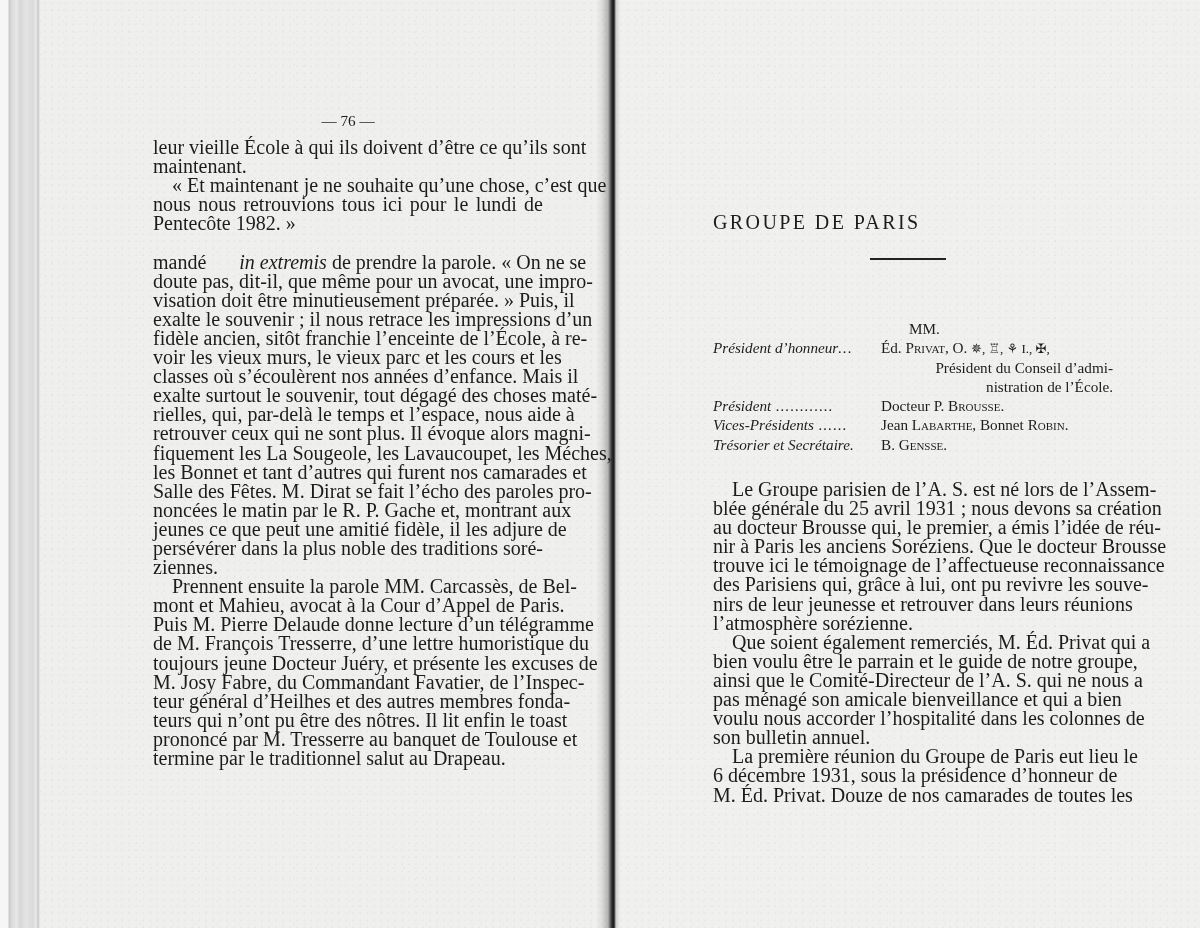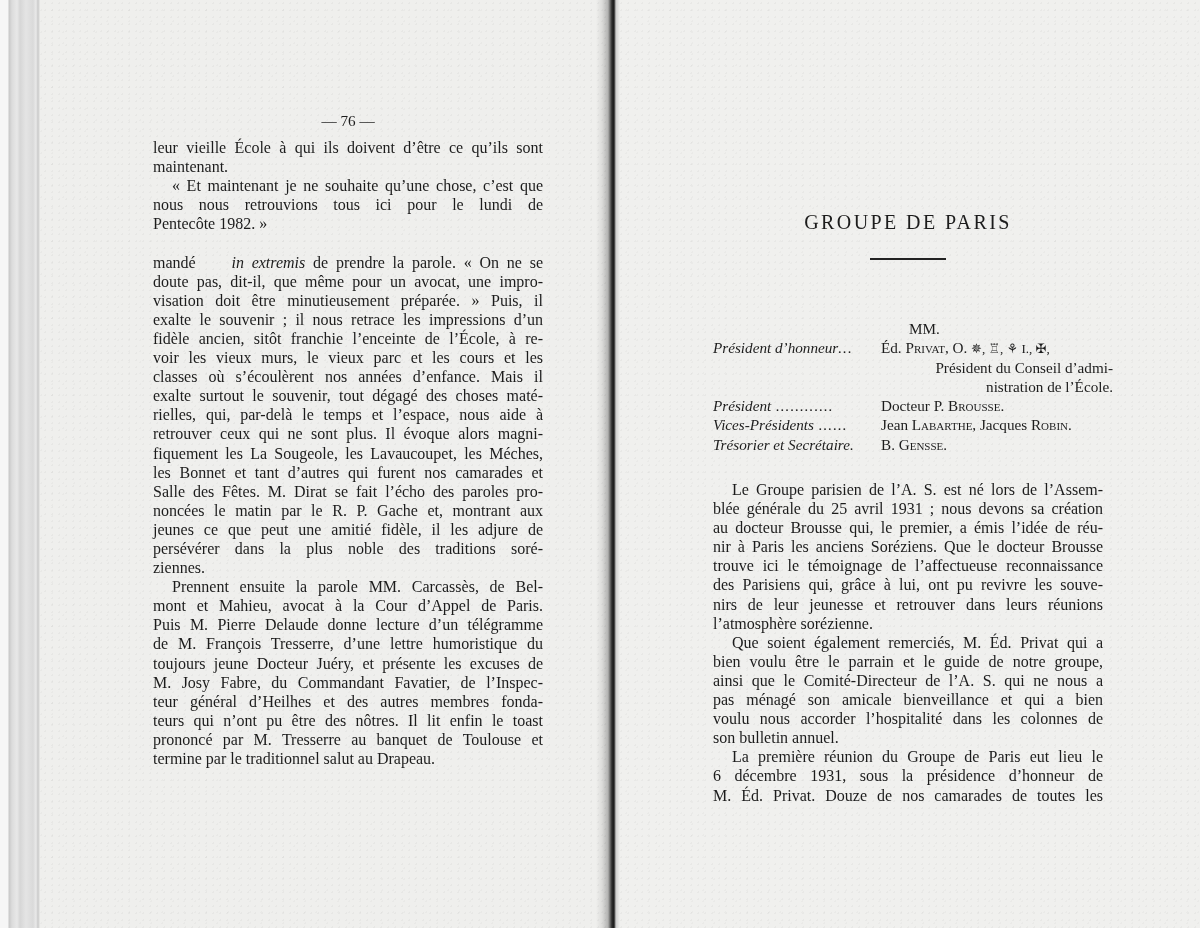"leur vieille École à qui" .col { font-size: 16px -> 20px }
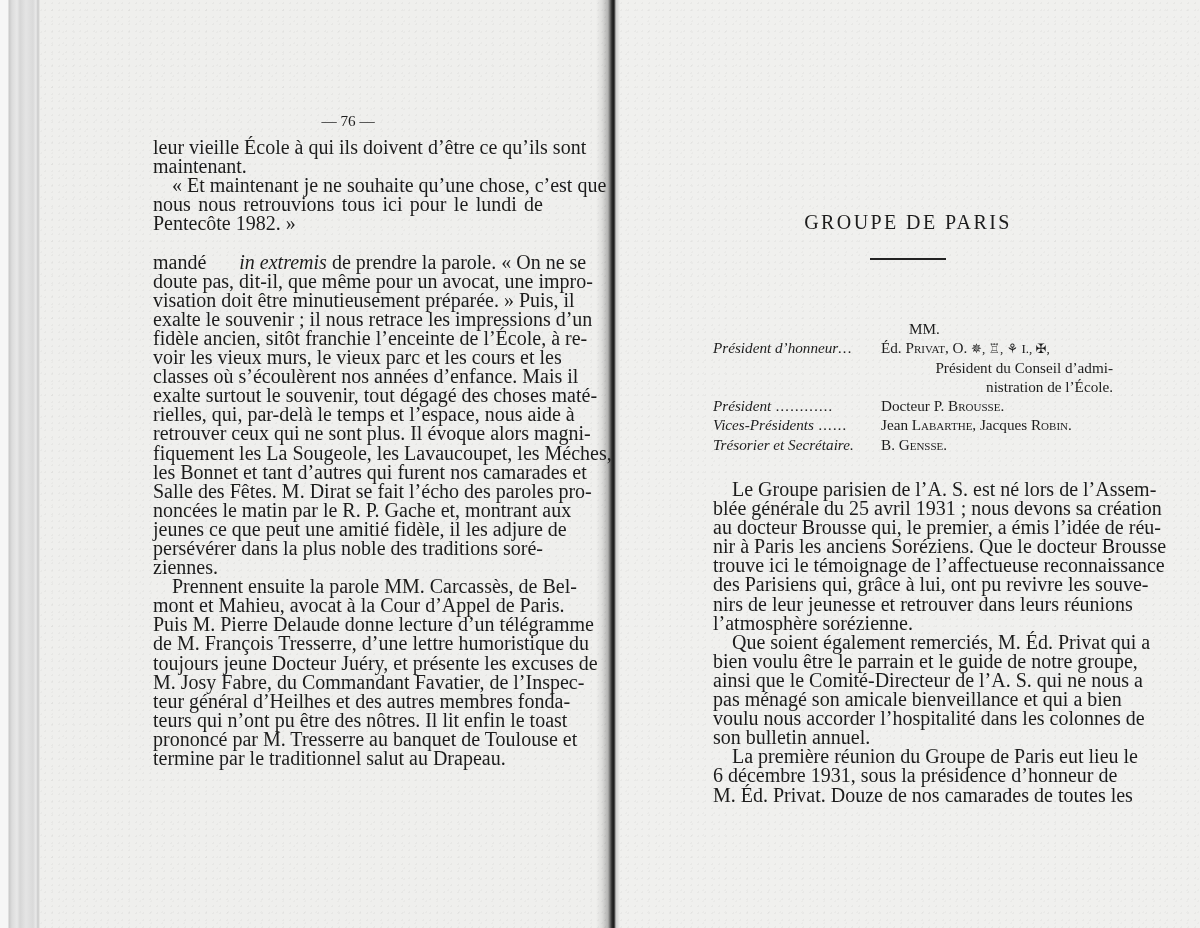"GROUPE DE PARIS" .title { text-align: center -> none }
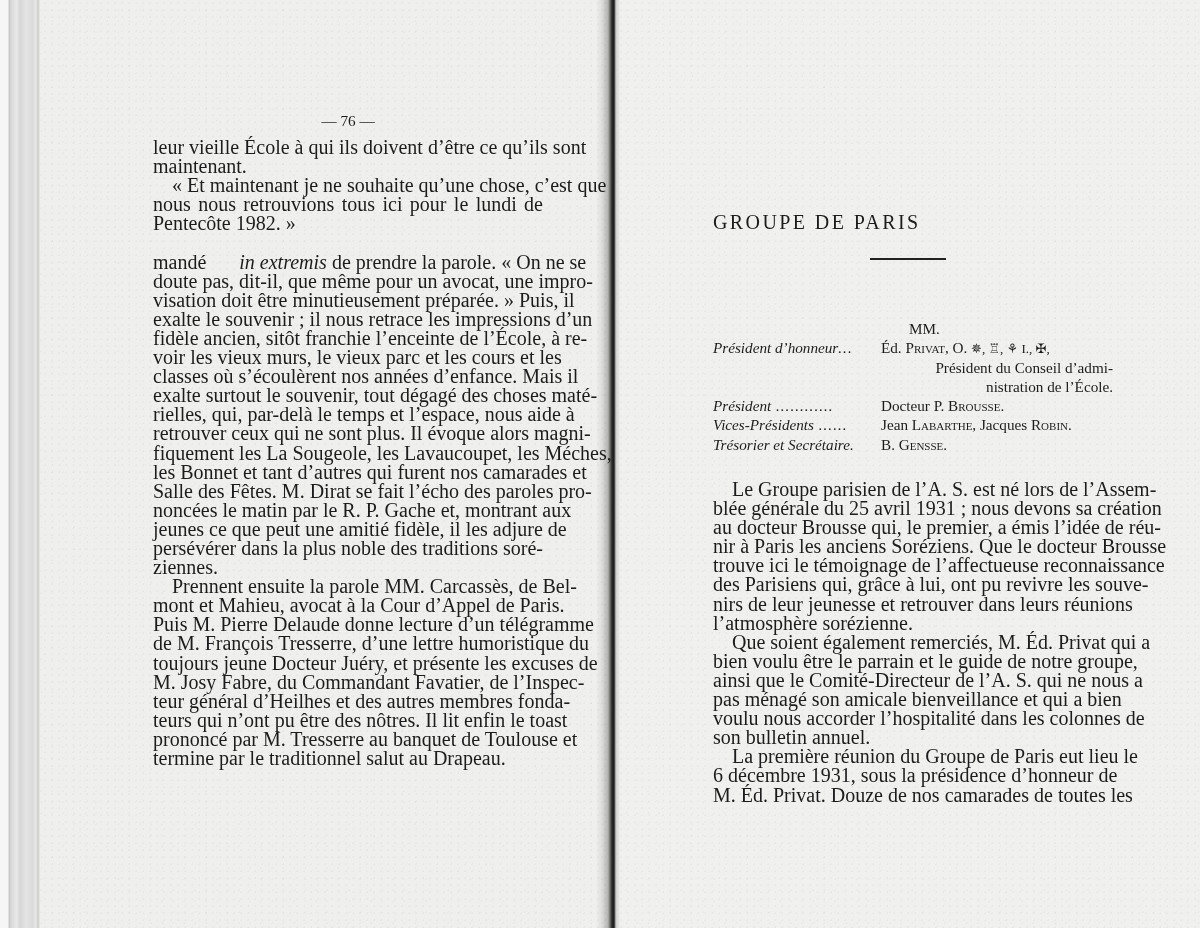", Jacques" span { text: Jacques -> Bonnet }
